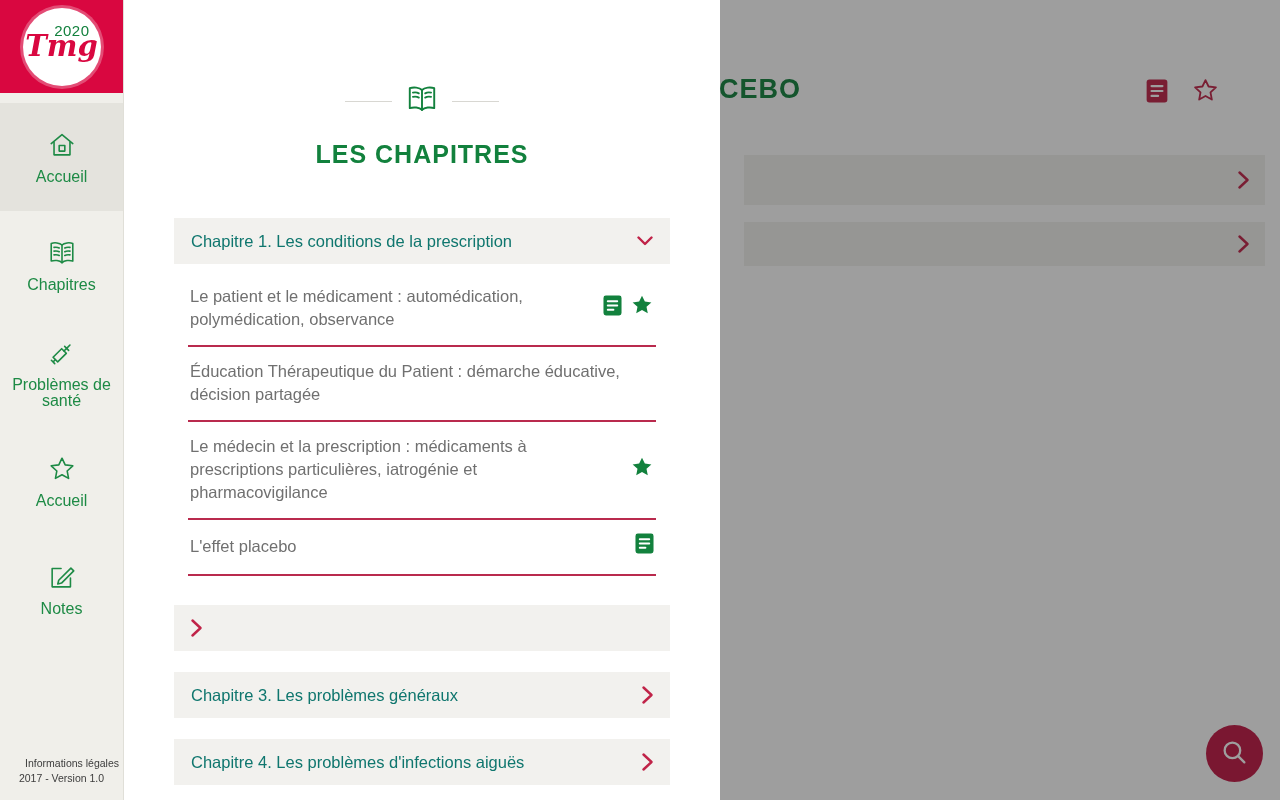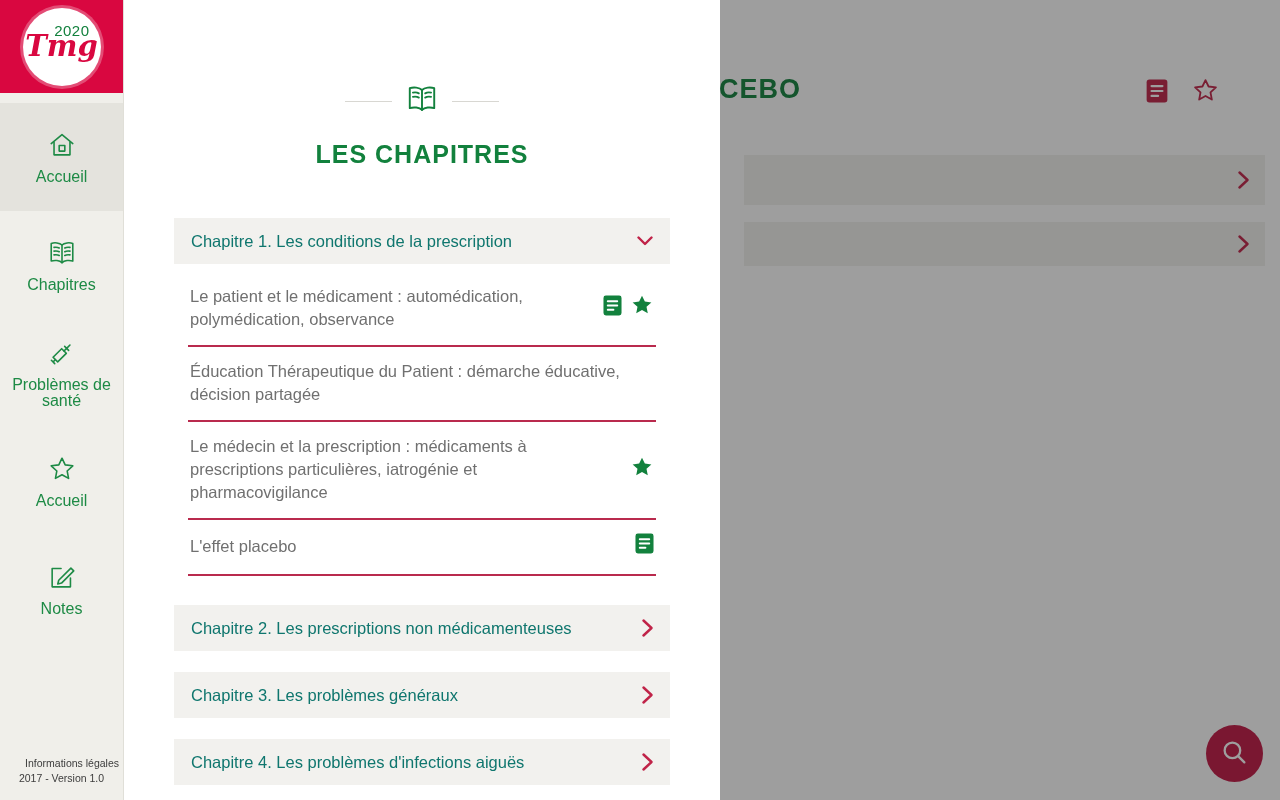"Chapitre 2. Les prescriptions non" span { html: <span>Chapitre 2. Les prescriptions non médicamenteuses</span> -> none }
